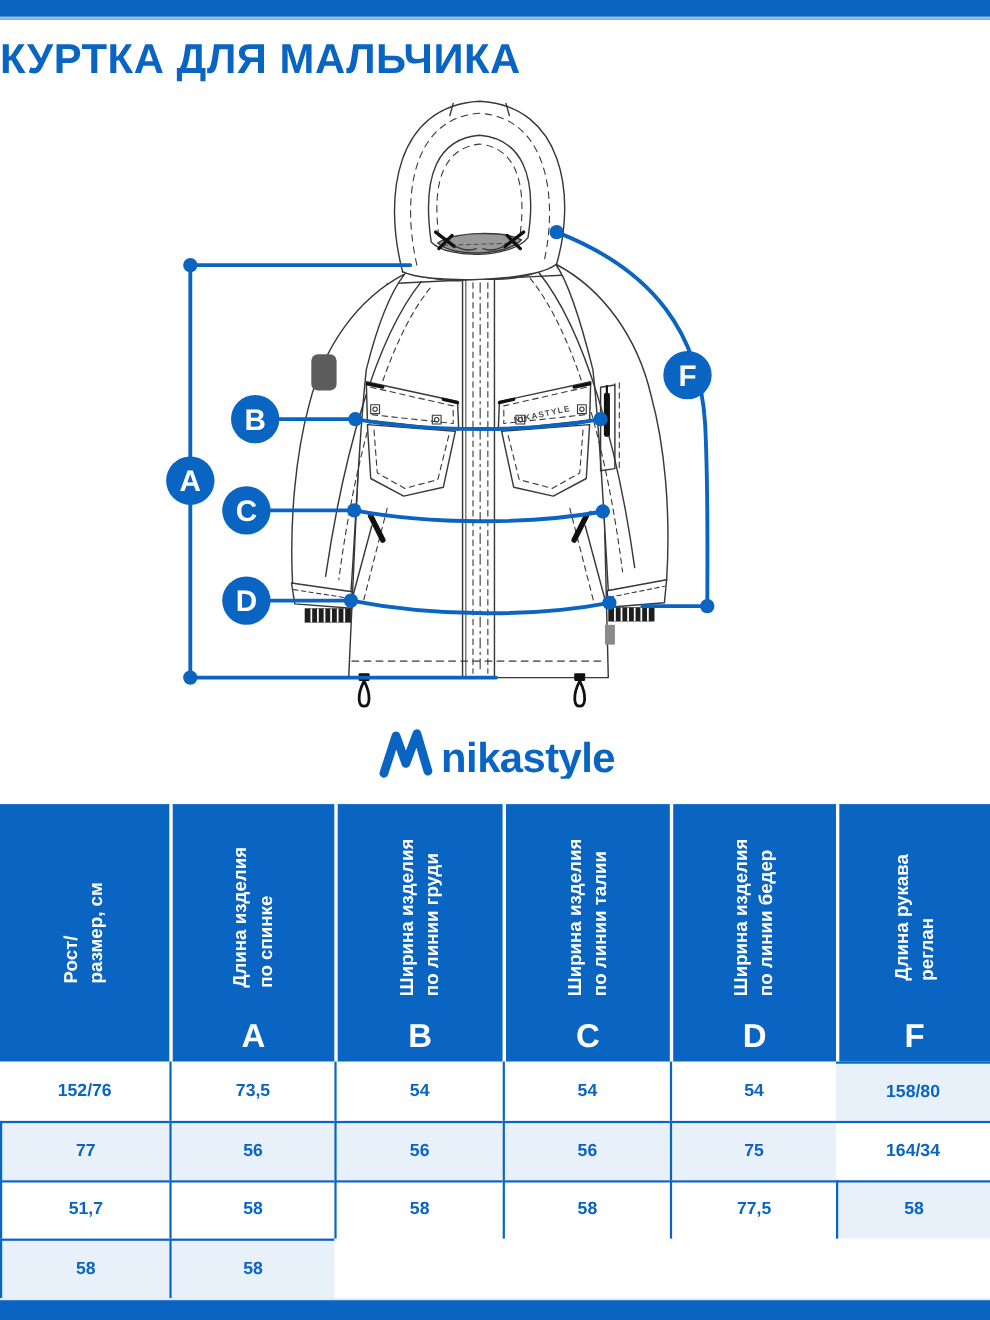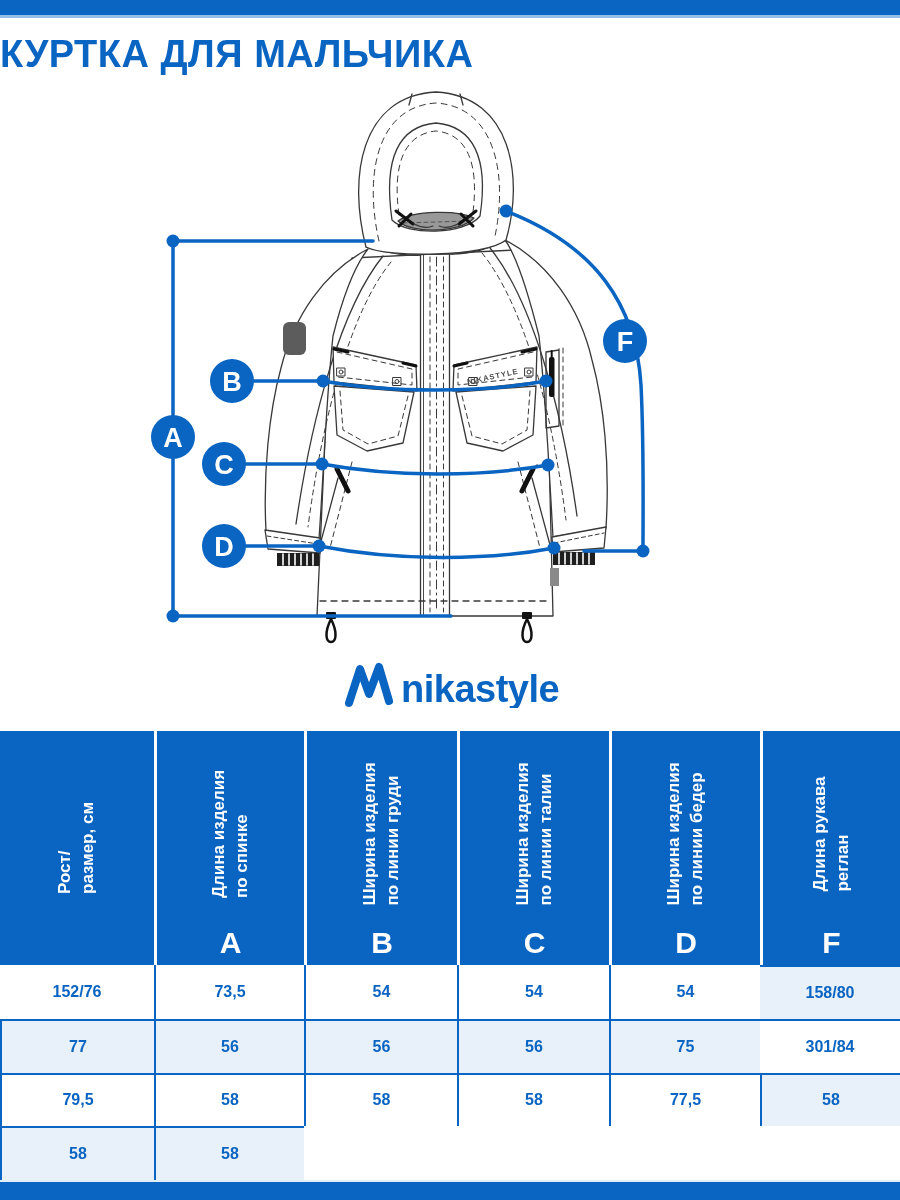"301/84" div.dcell { text: 301/84 -> 164/34 }
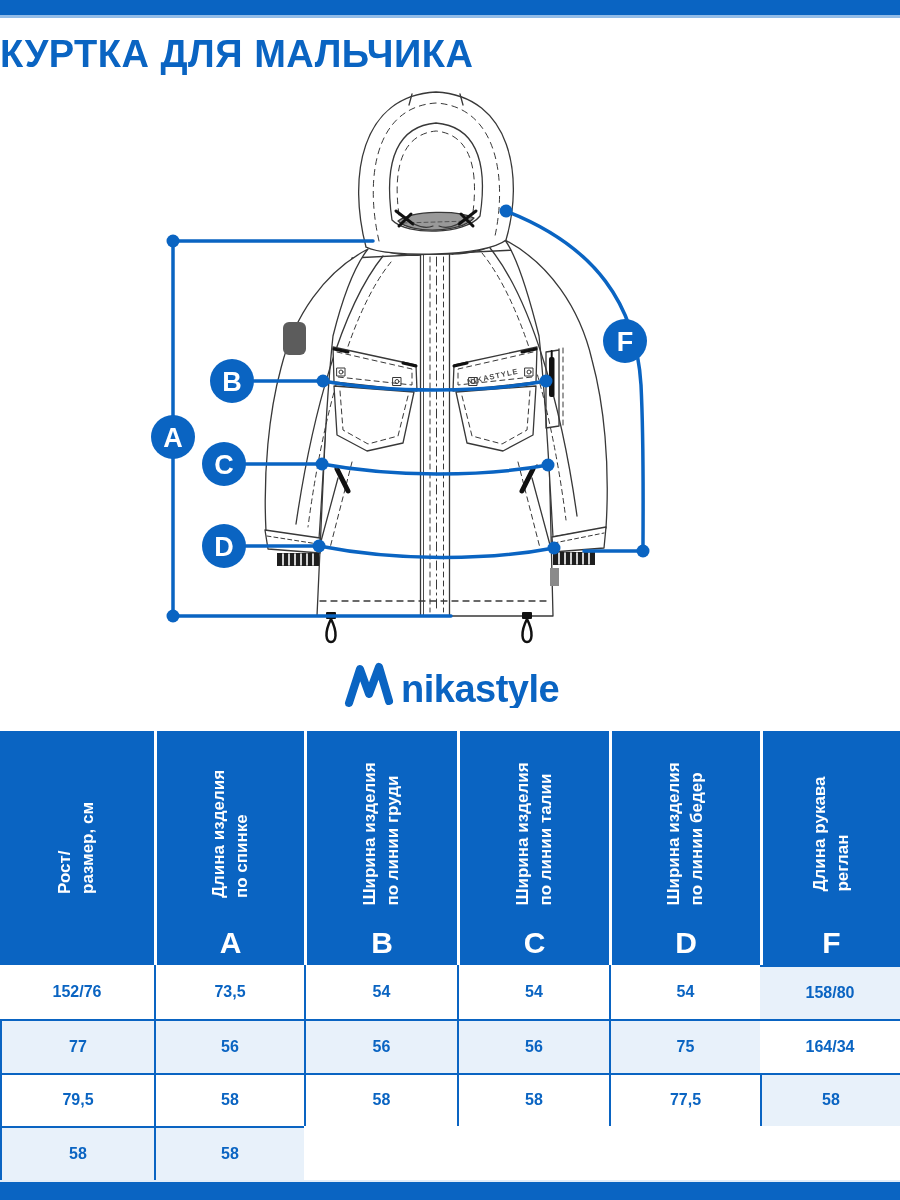"79,5" div.dcell { text: 79,5 -> 51,7 }
